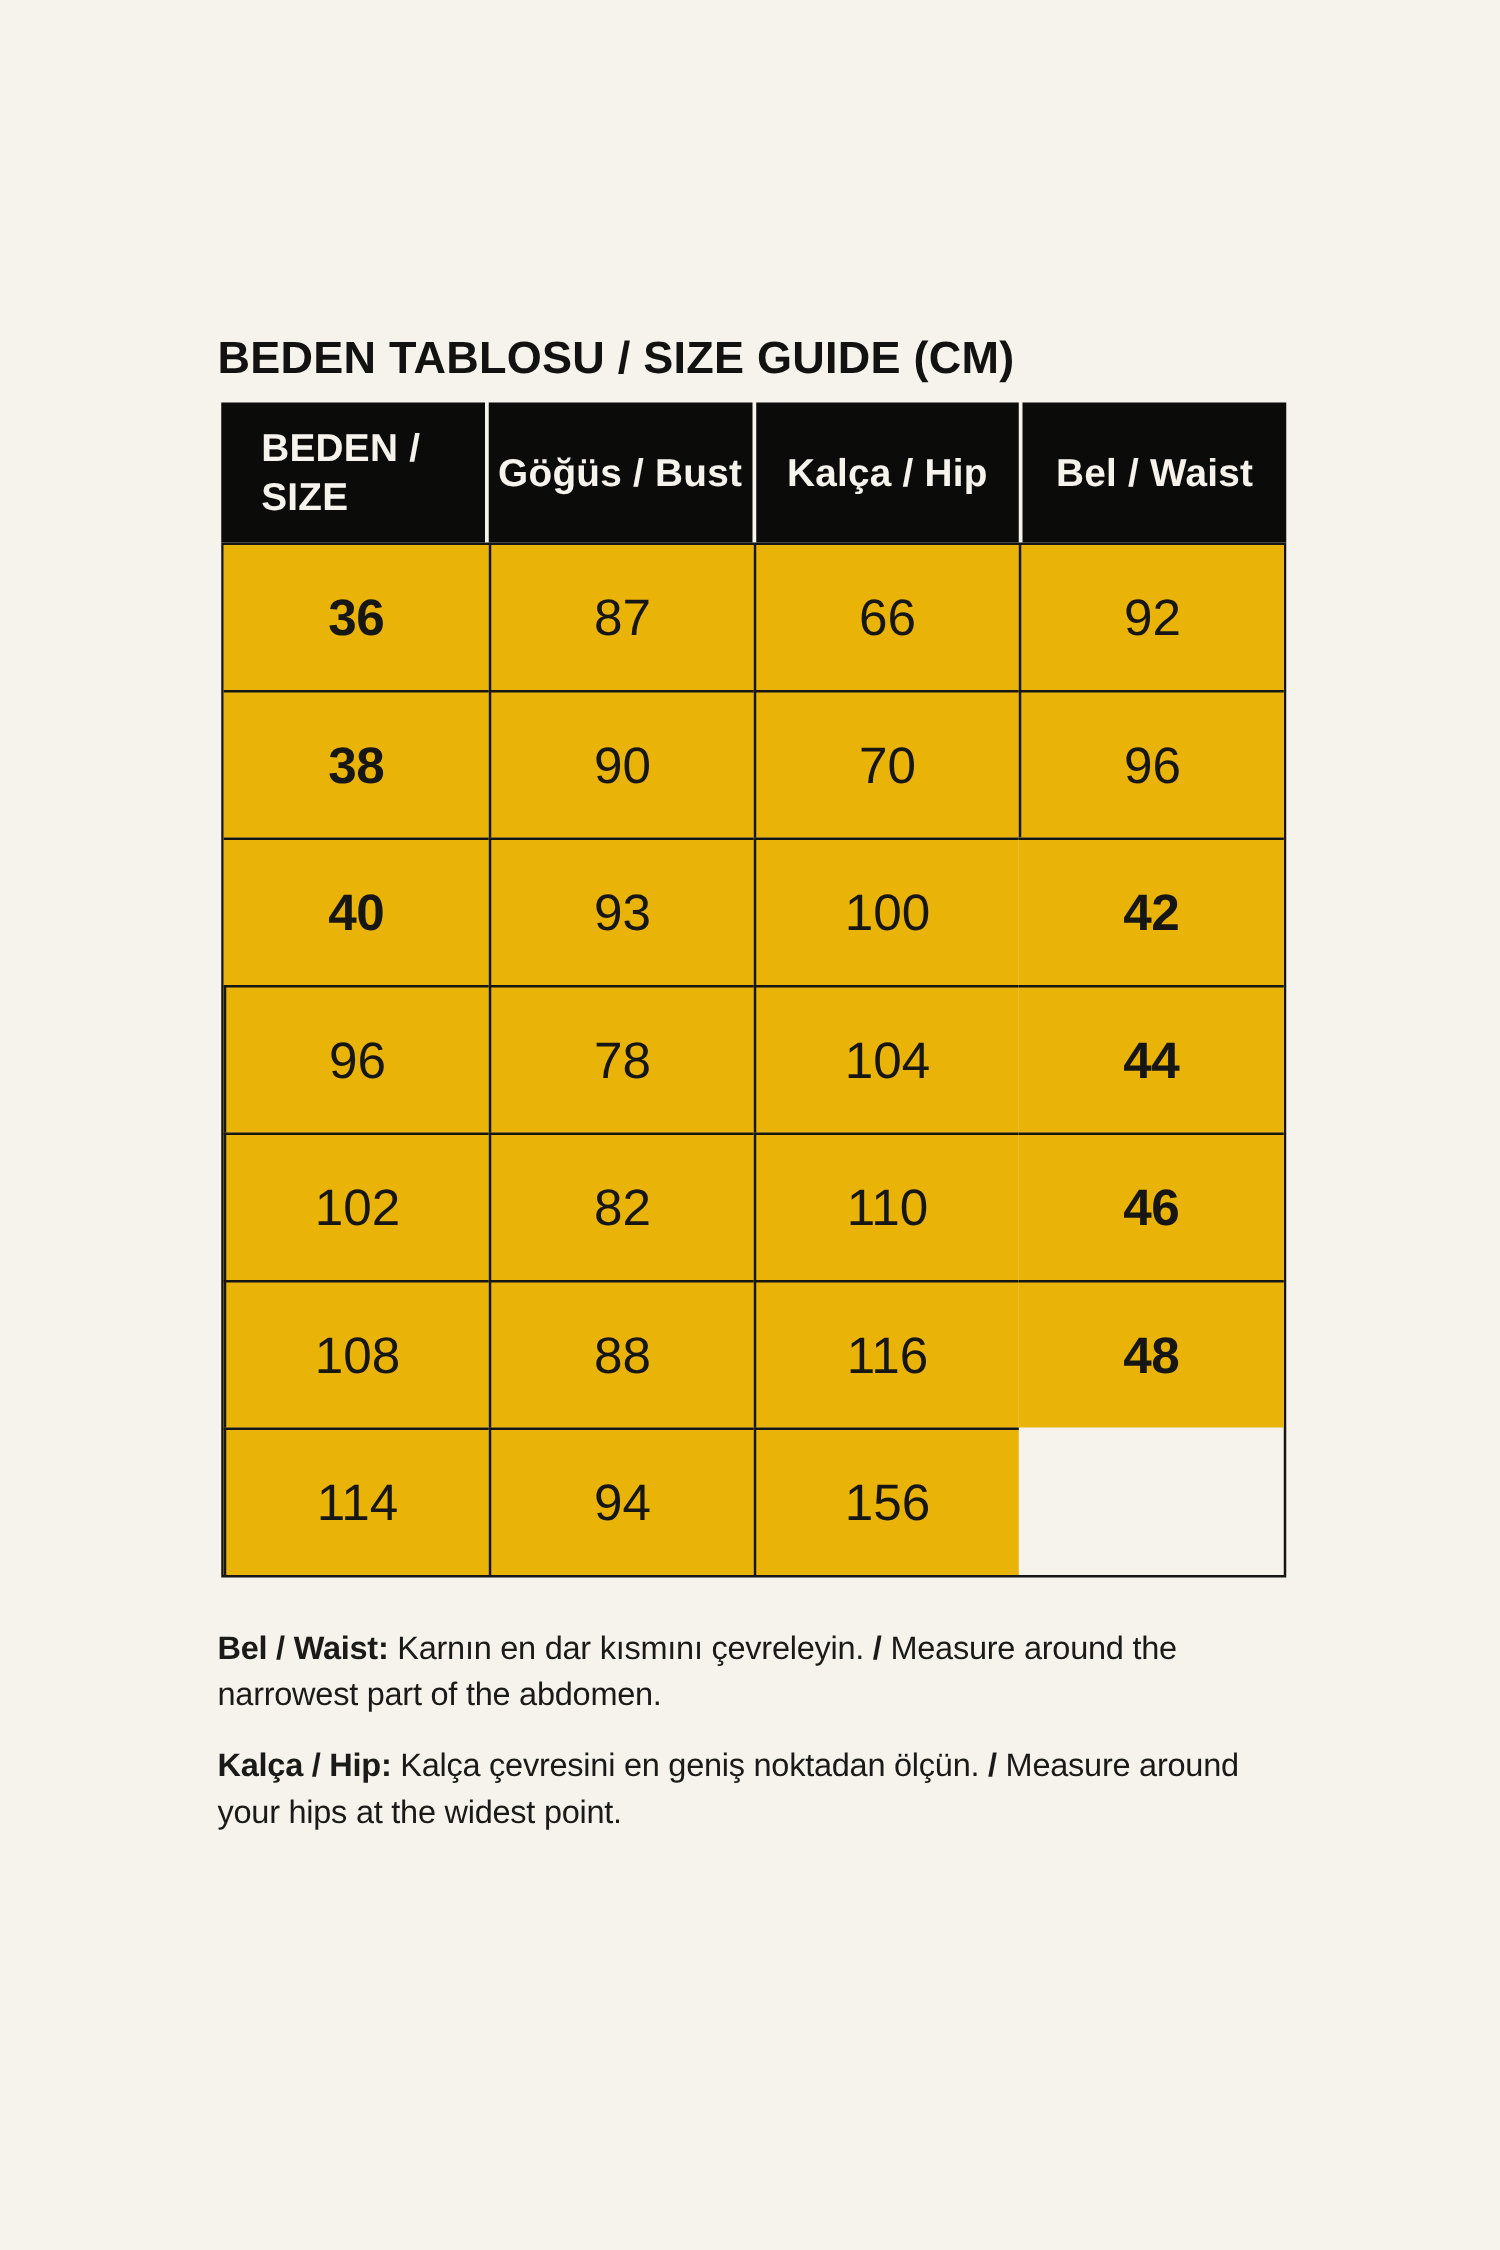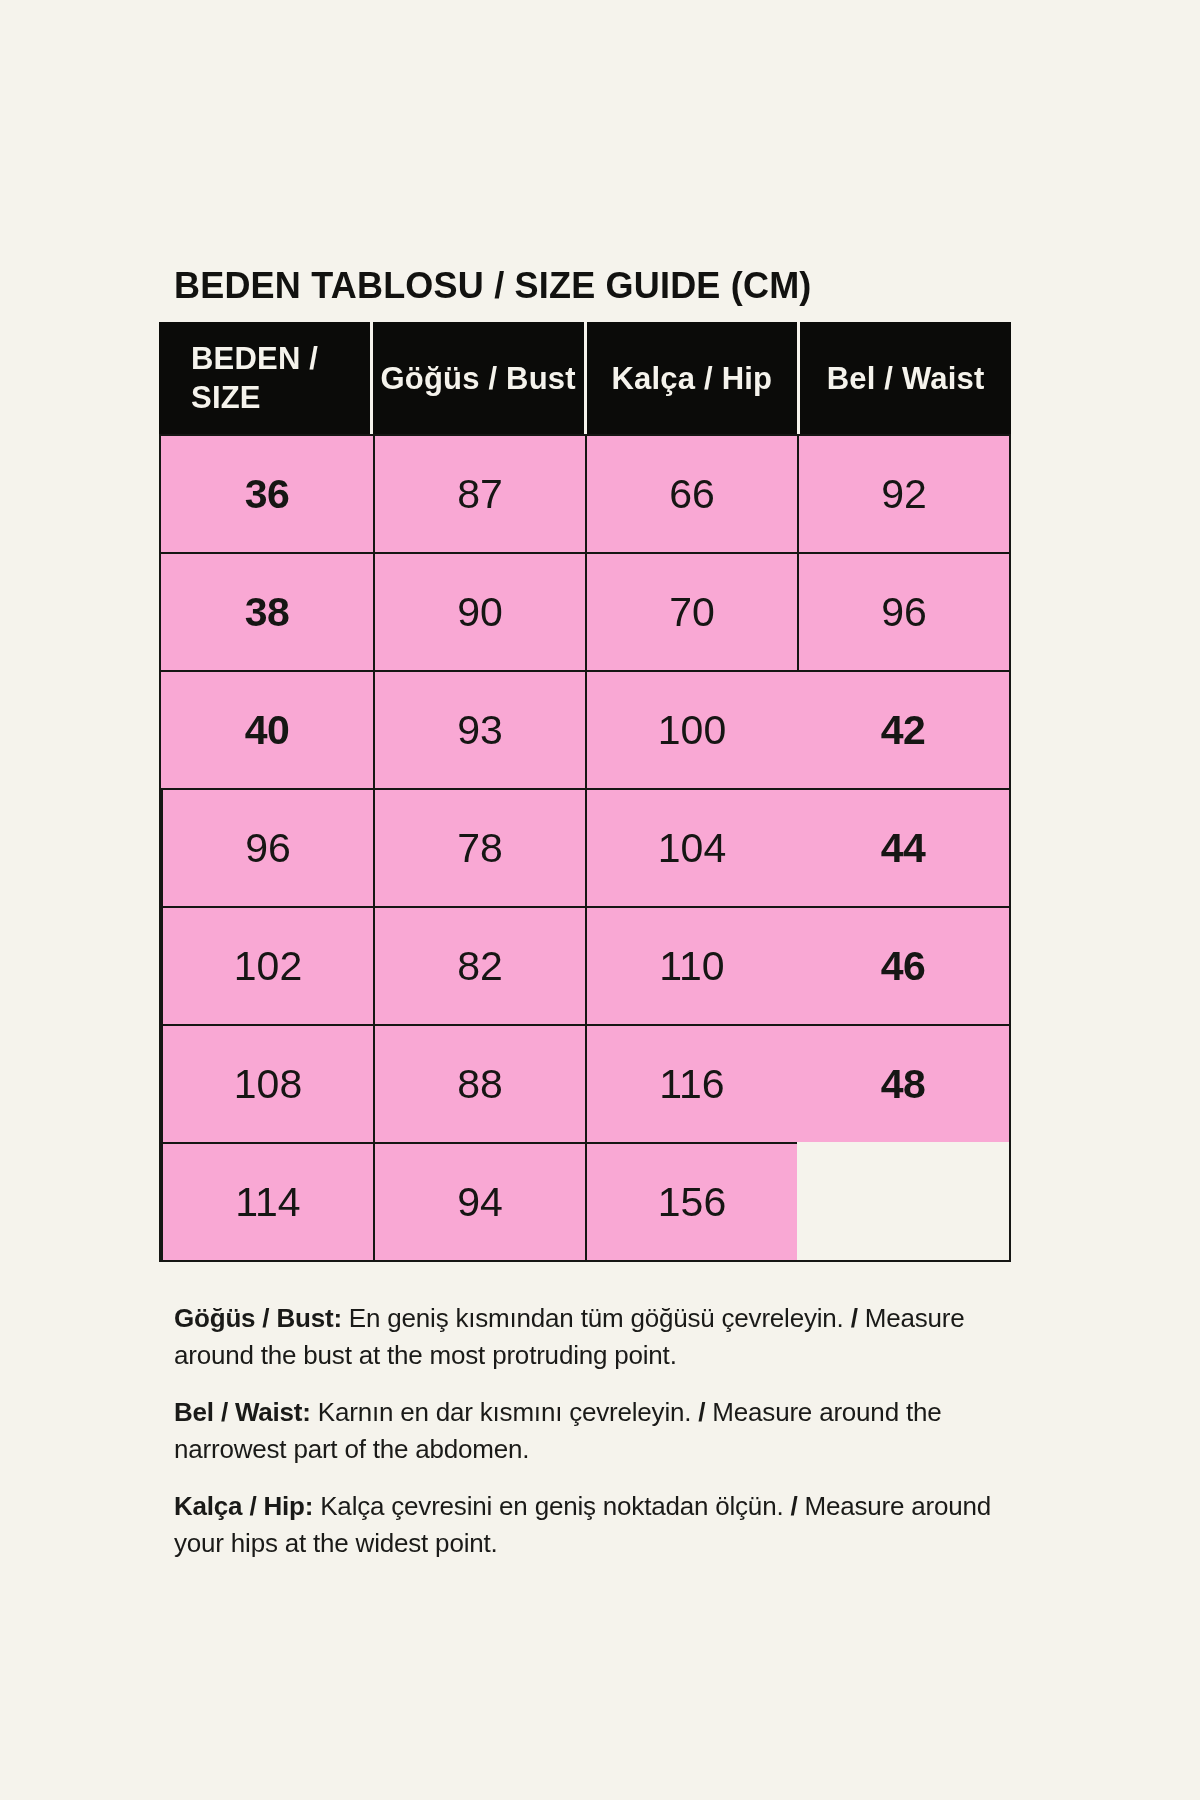"BEDEN /" .size-table { left: 159px -> 177px }
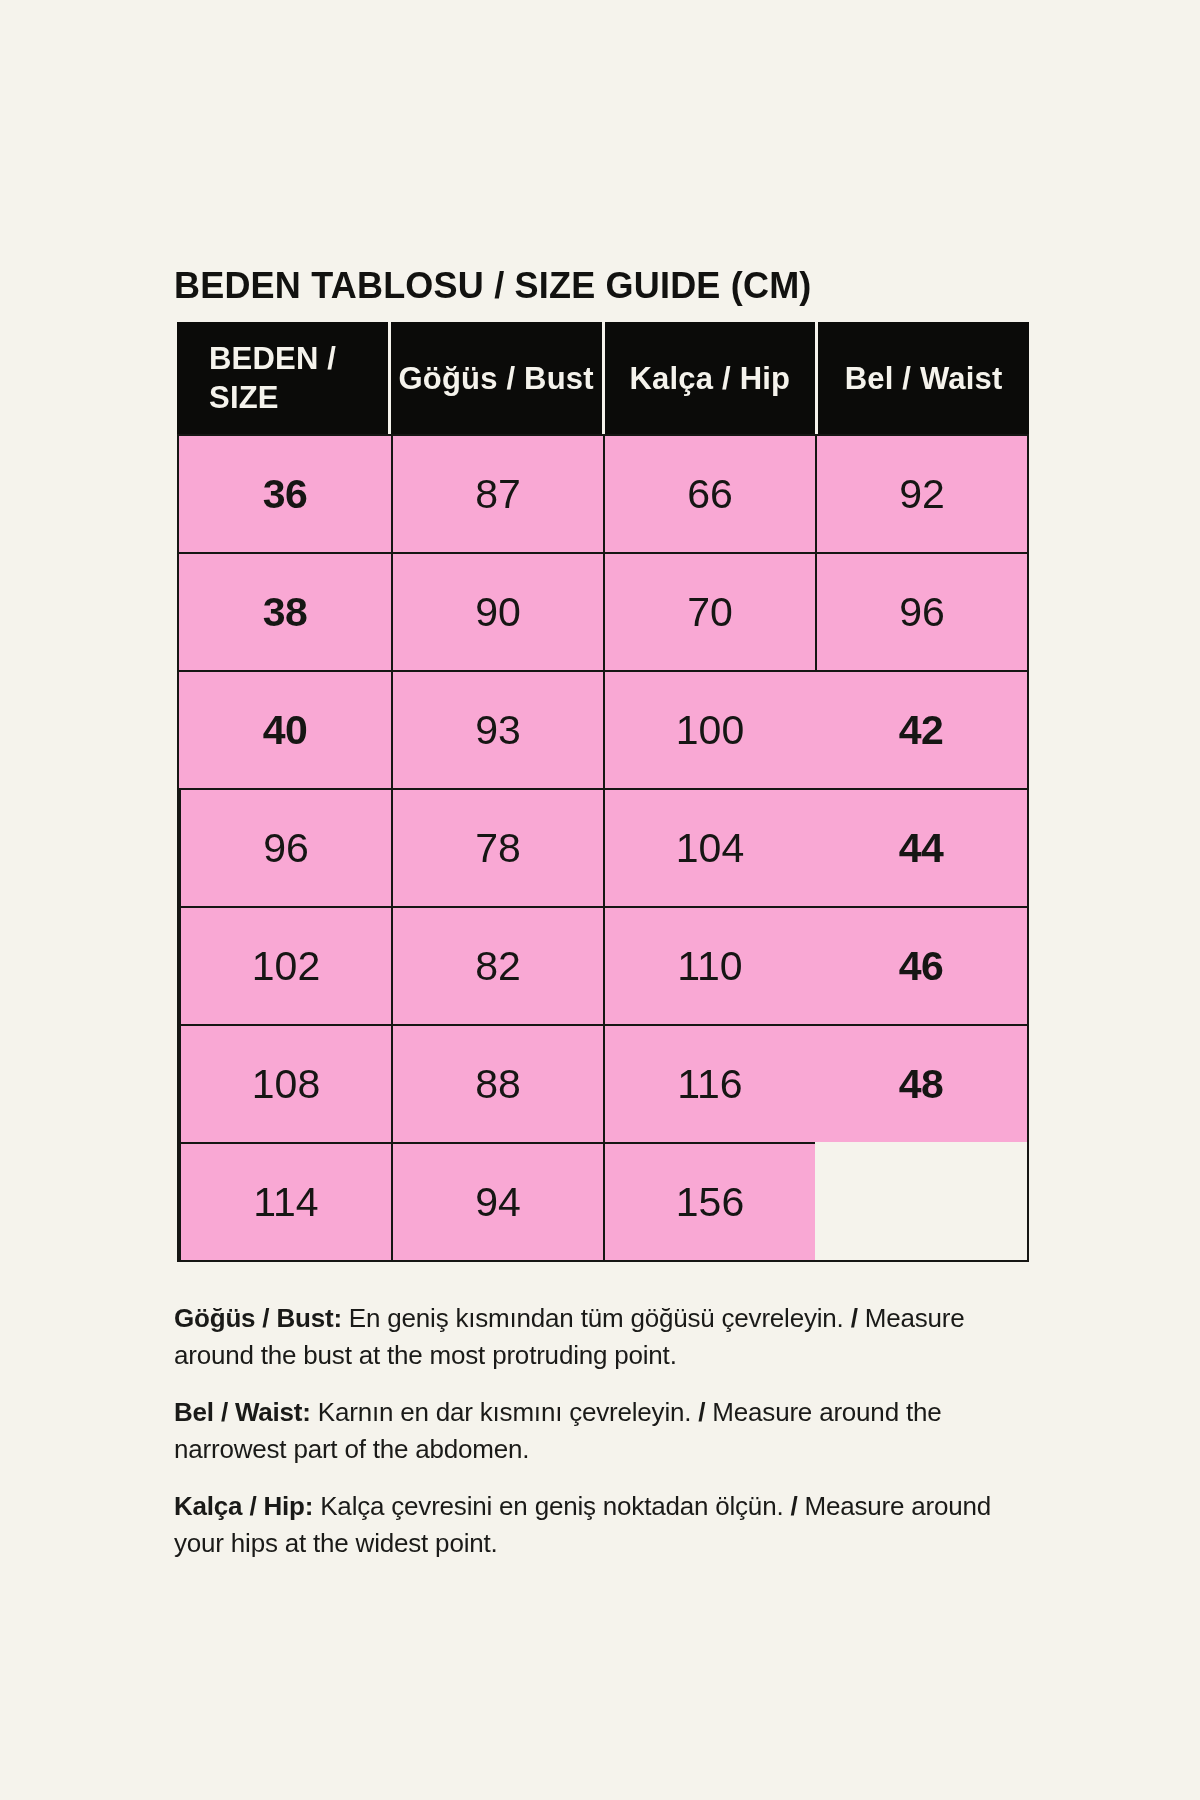"36" .cell { background: #f9a8d4 -> #eab308 }
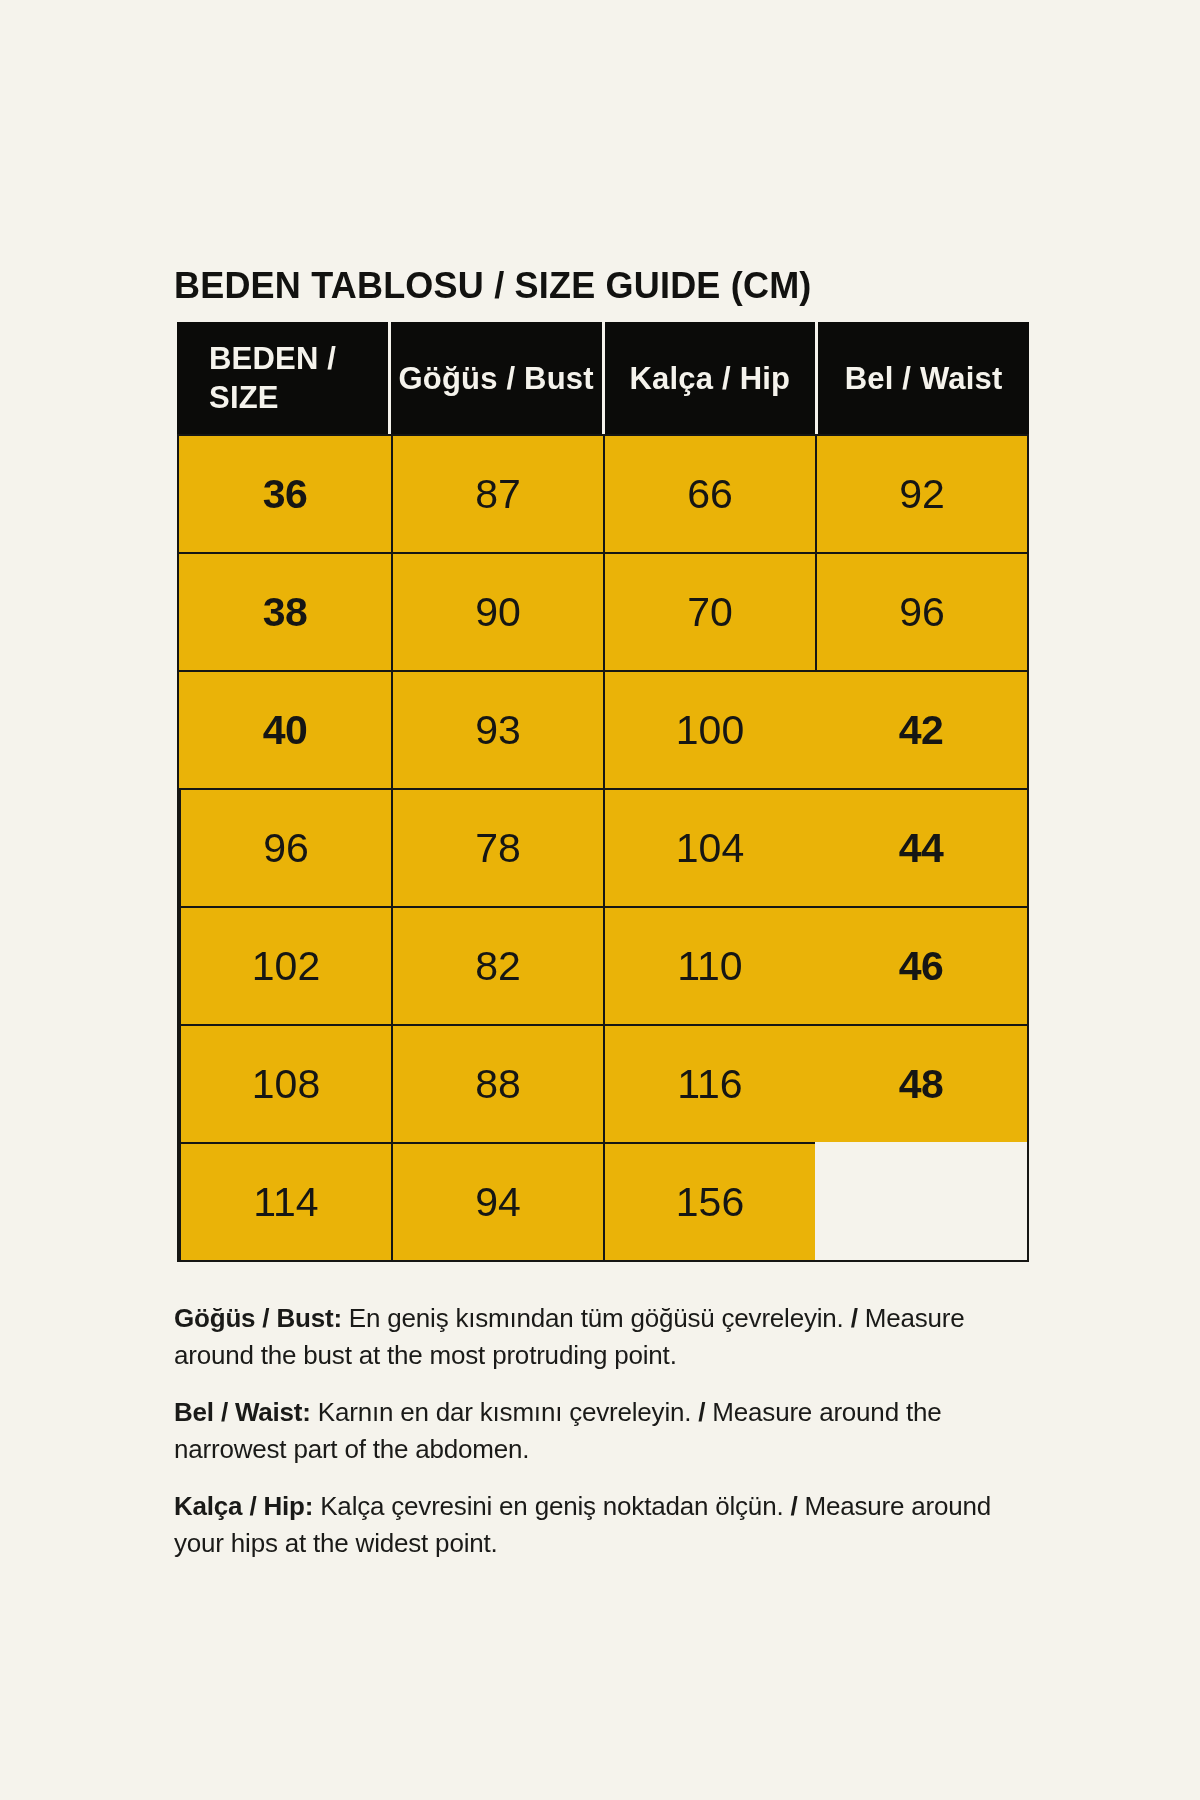"Göğüs / Bust: En geniş" p.footnote { html: <p> <strong>Göğüs / Bust:</strong><span> En geniş kısmından tüm göğüsü çevreleyin. </span><strong>/</strong><span> Measure</span><br> <span>around the bust at the most protruding point.</span> </p> -> none }
